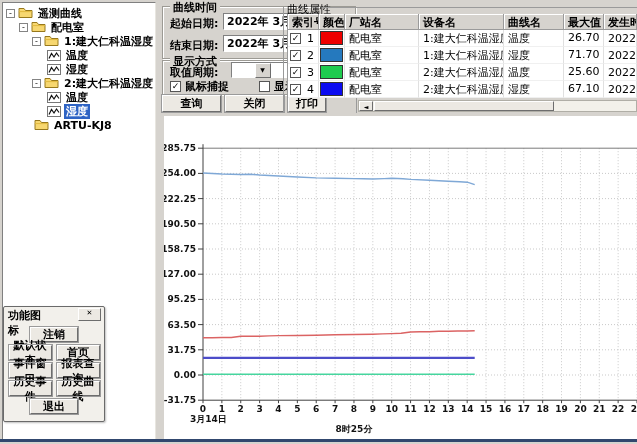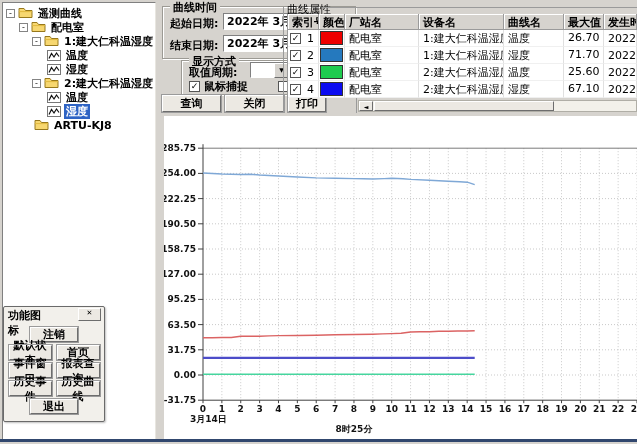"显示方式" div.groupbox { margin-left: 19px -> none }
